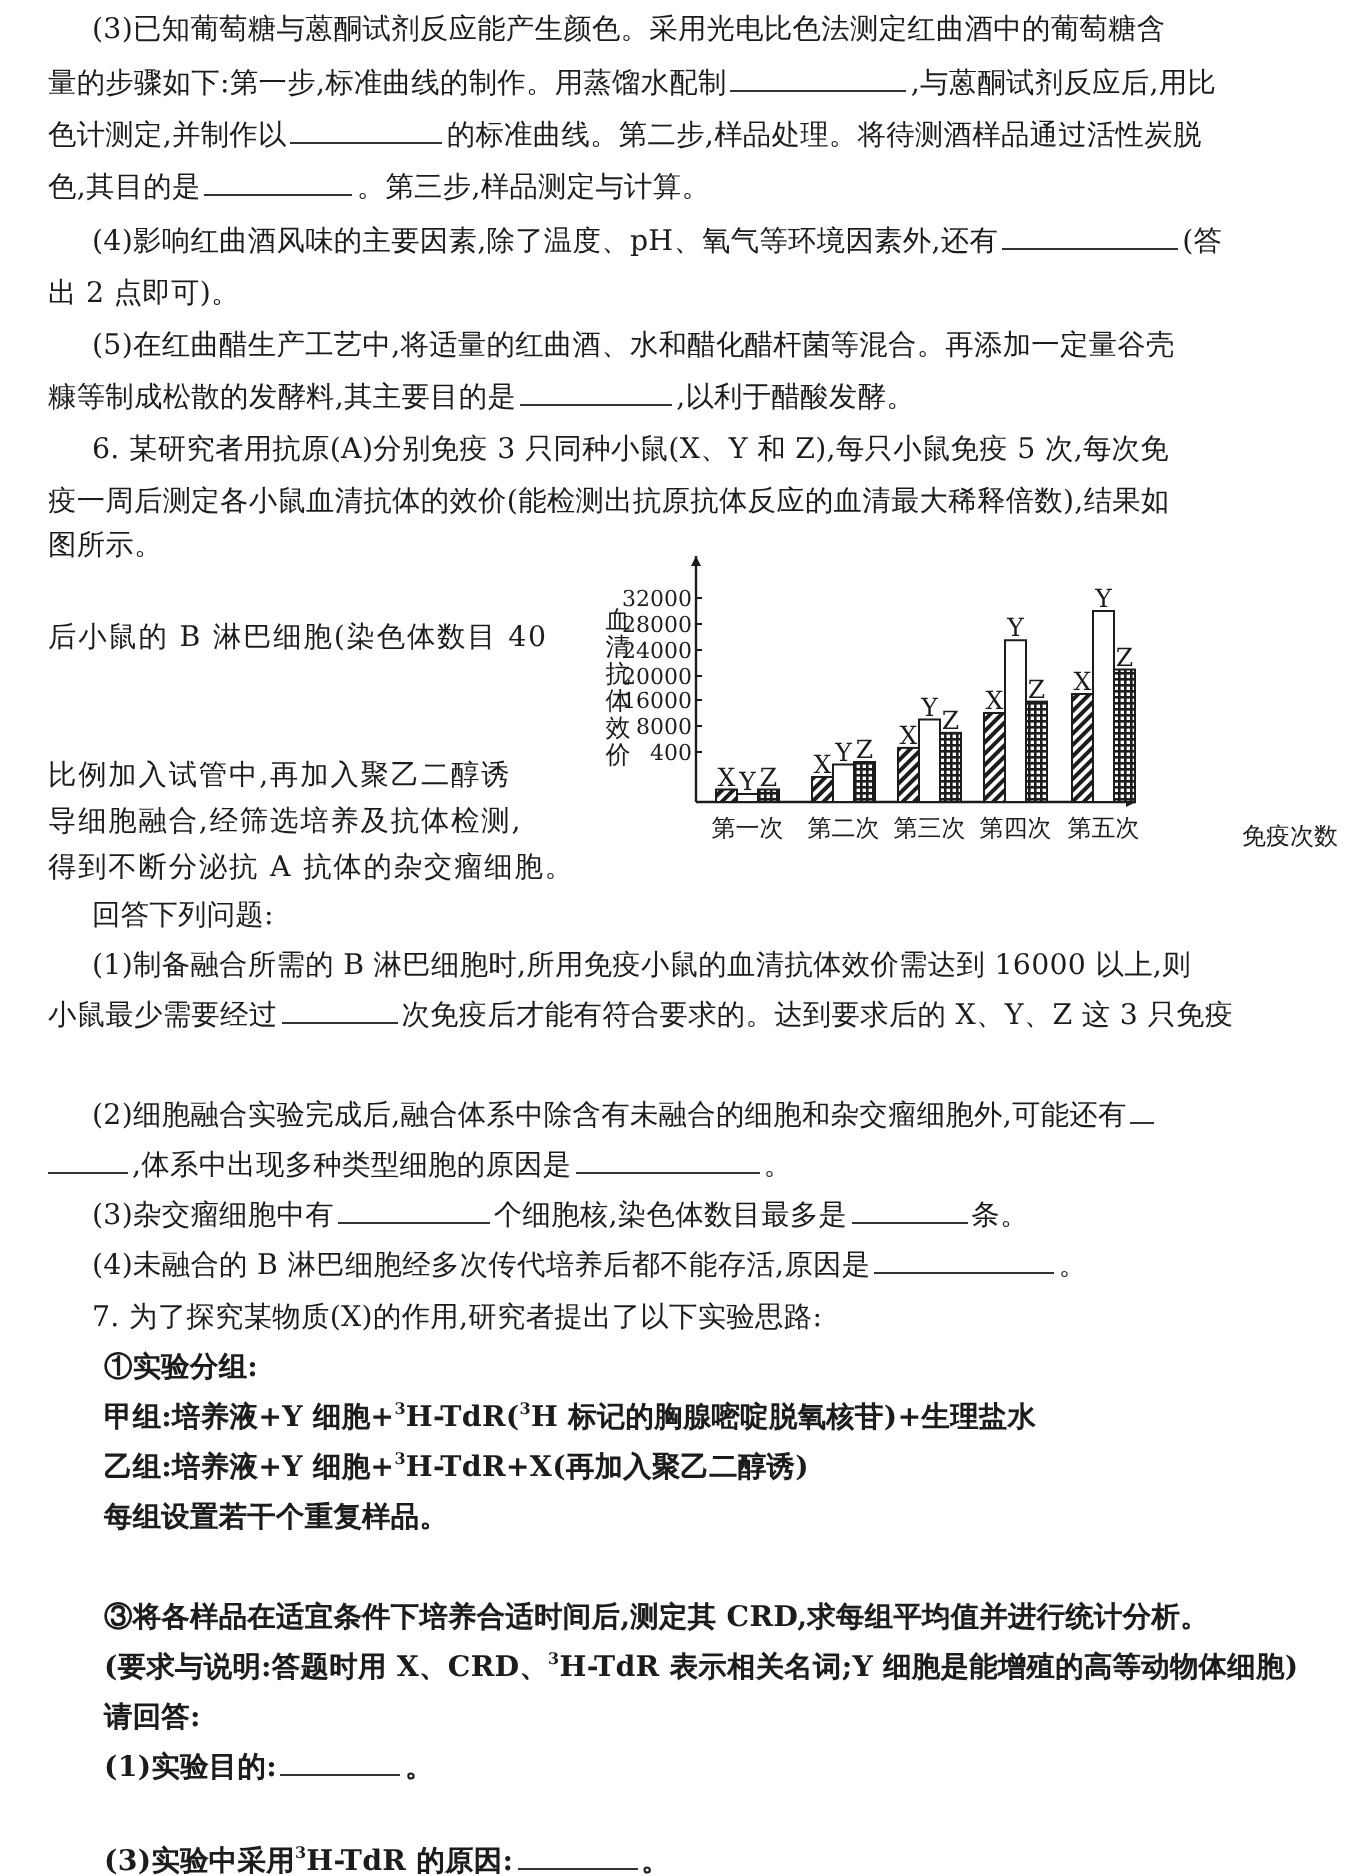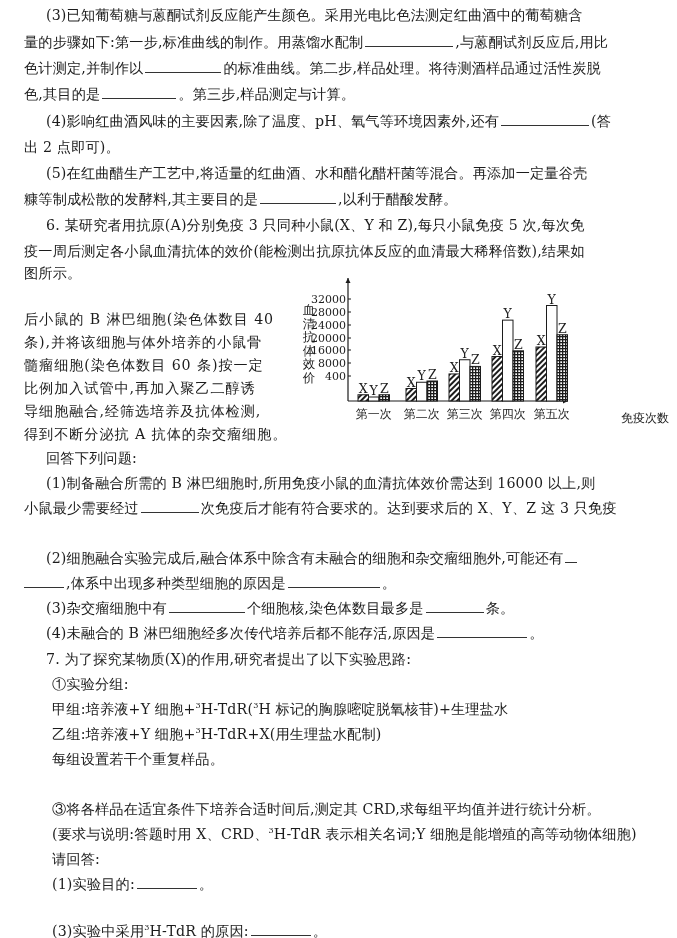"条),并将该细胞与体外培养的小鼠骨" div.line { html: <div><span>条),并将该细胞与体外培养的小鼠骨</span></div> -> none }
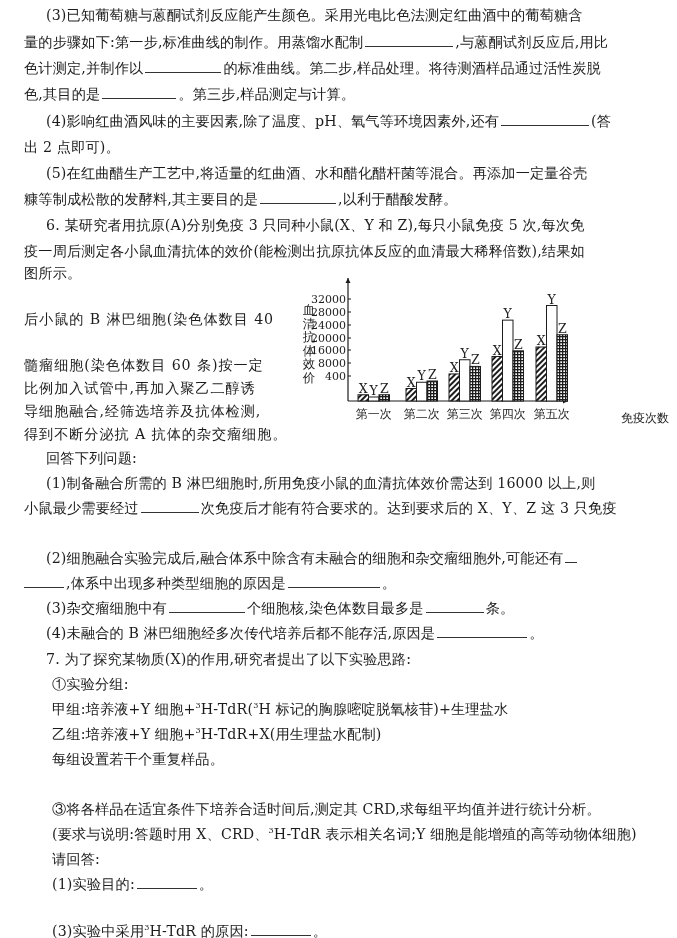"髓瘤细胞(染色体数目 60 条)按一定" div.line { html: <div><span>髓瘤细胞(染色体数目 60 条)按一定</span></div> -> none }
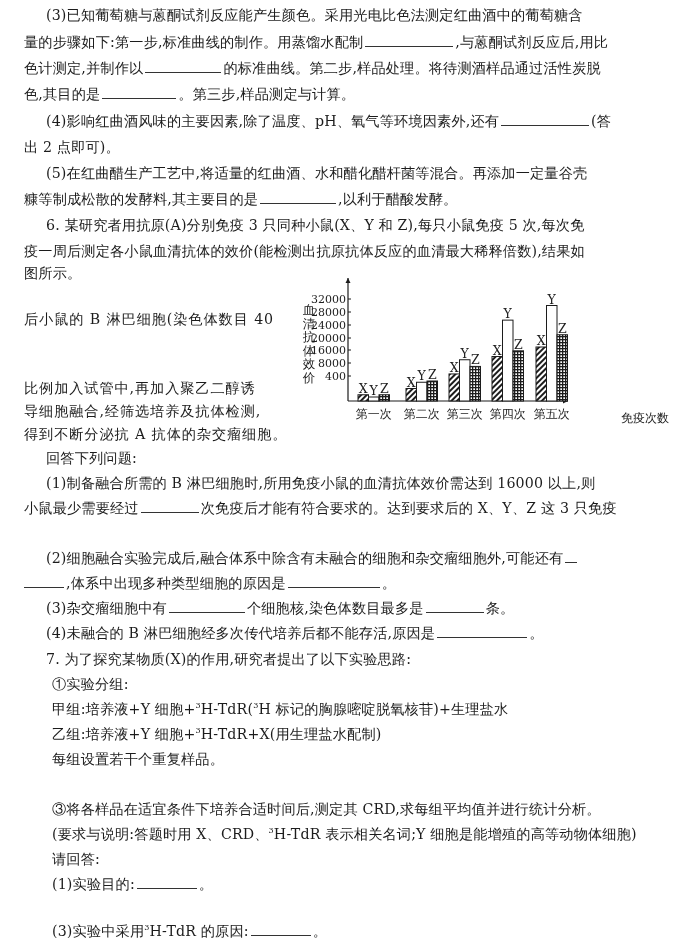"①实验分组:" .ind2 { font-weight: none -> bold }
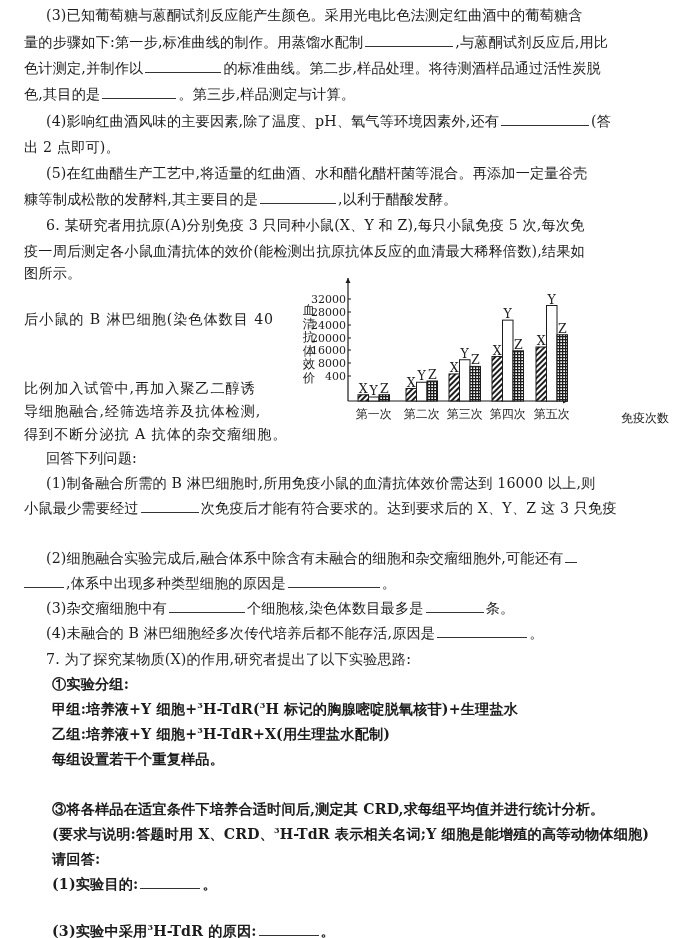"H-TdR+X(用生理盐水配制)" span { text: 用生理盐水配制 -> 再加入聚乙二醇诱 }
